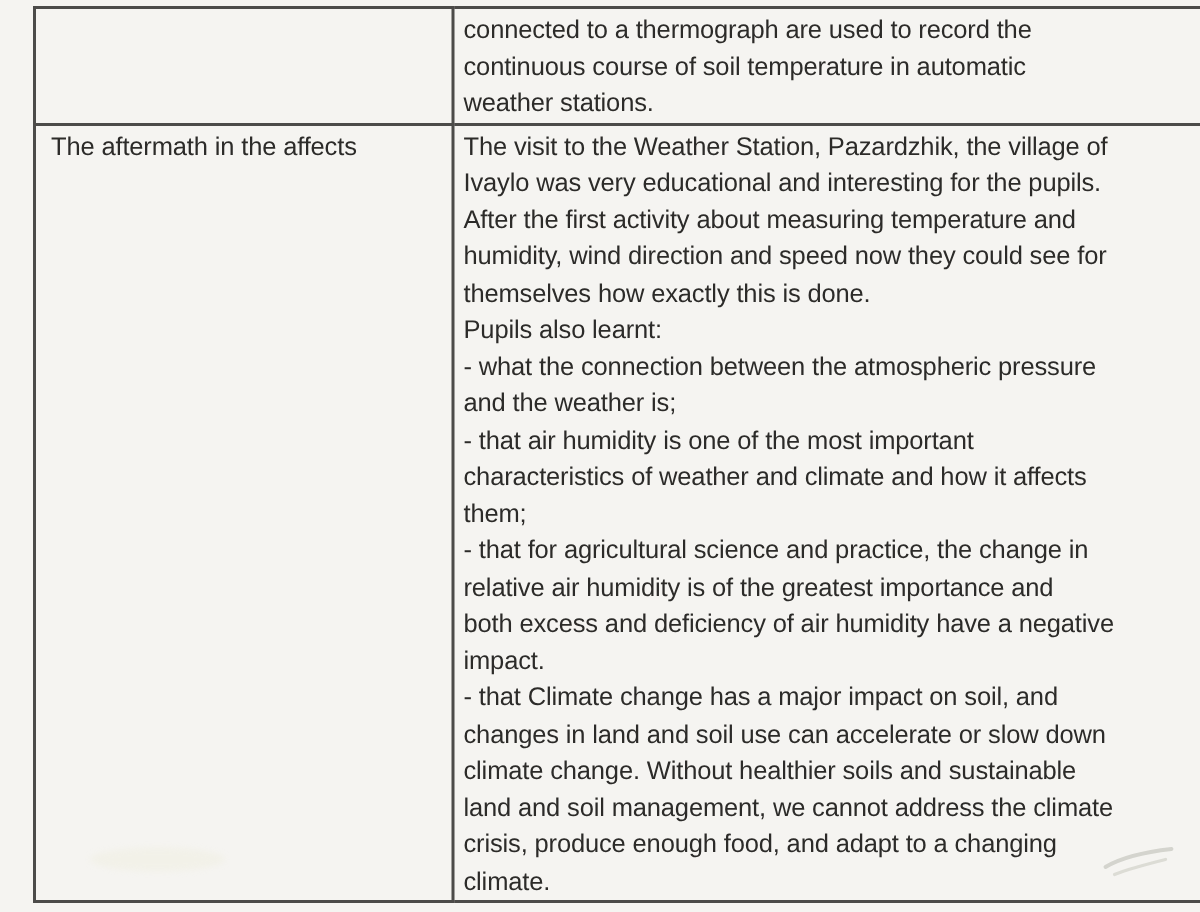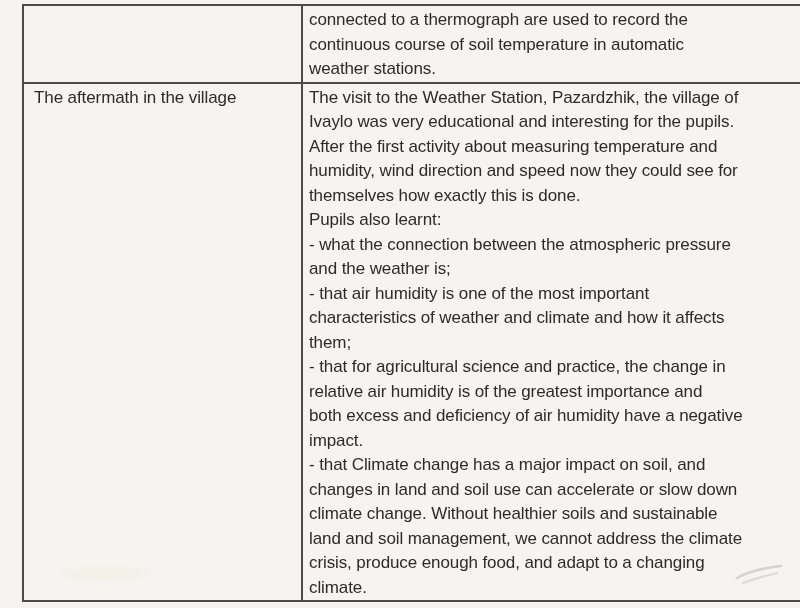"The aftermath in the village" td.label-cell { text: village -> affects }
